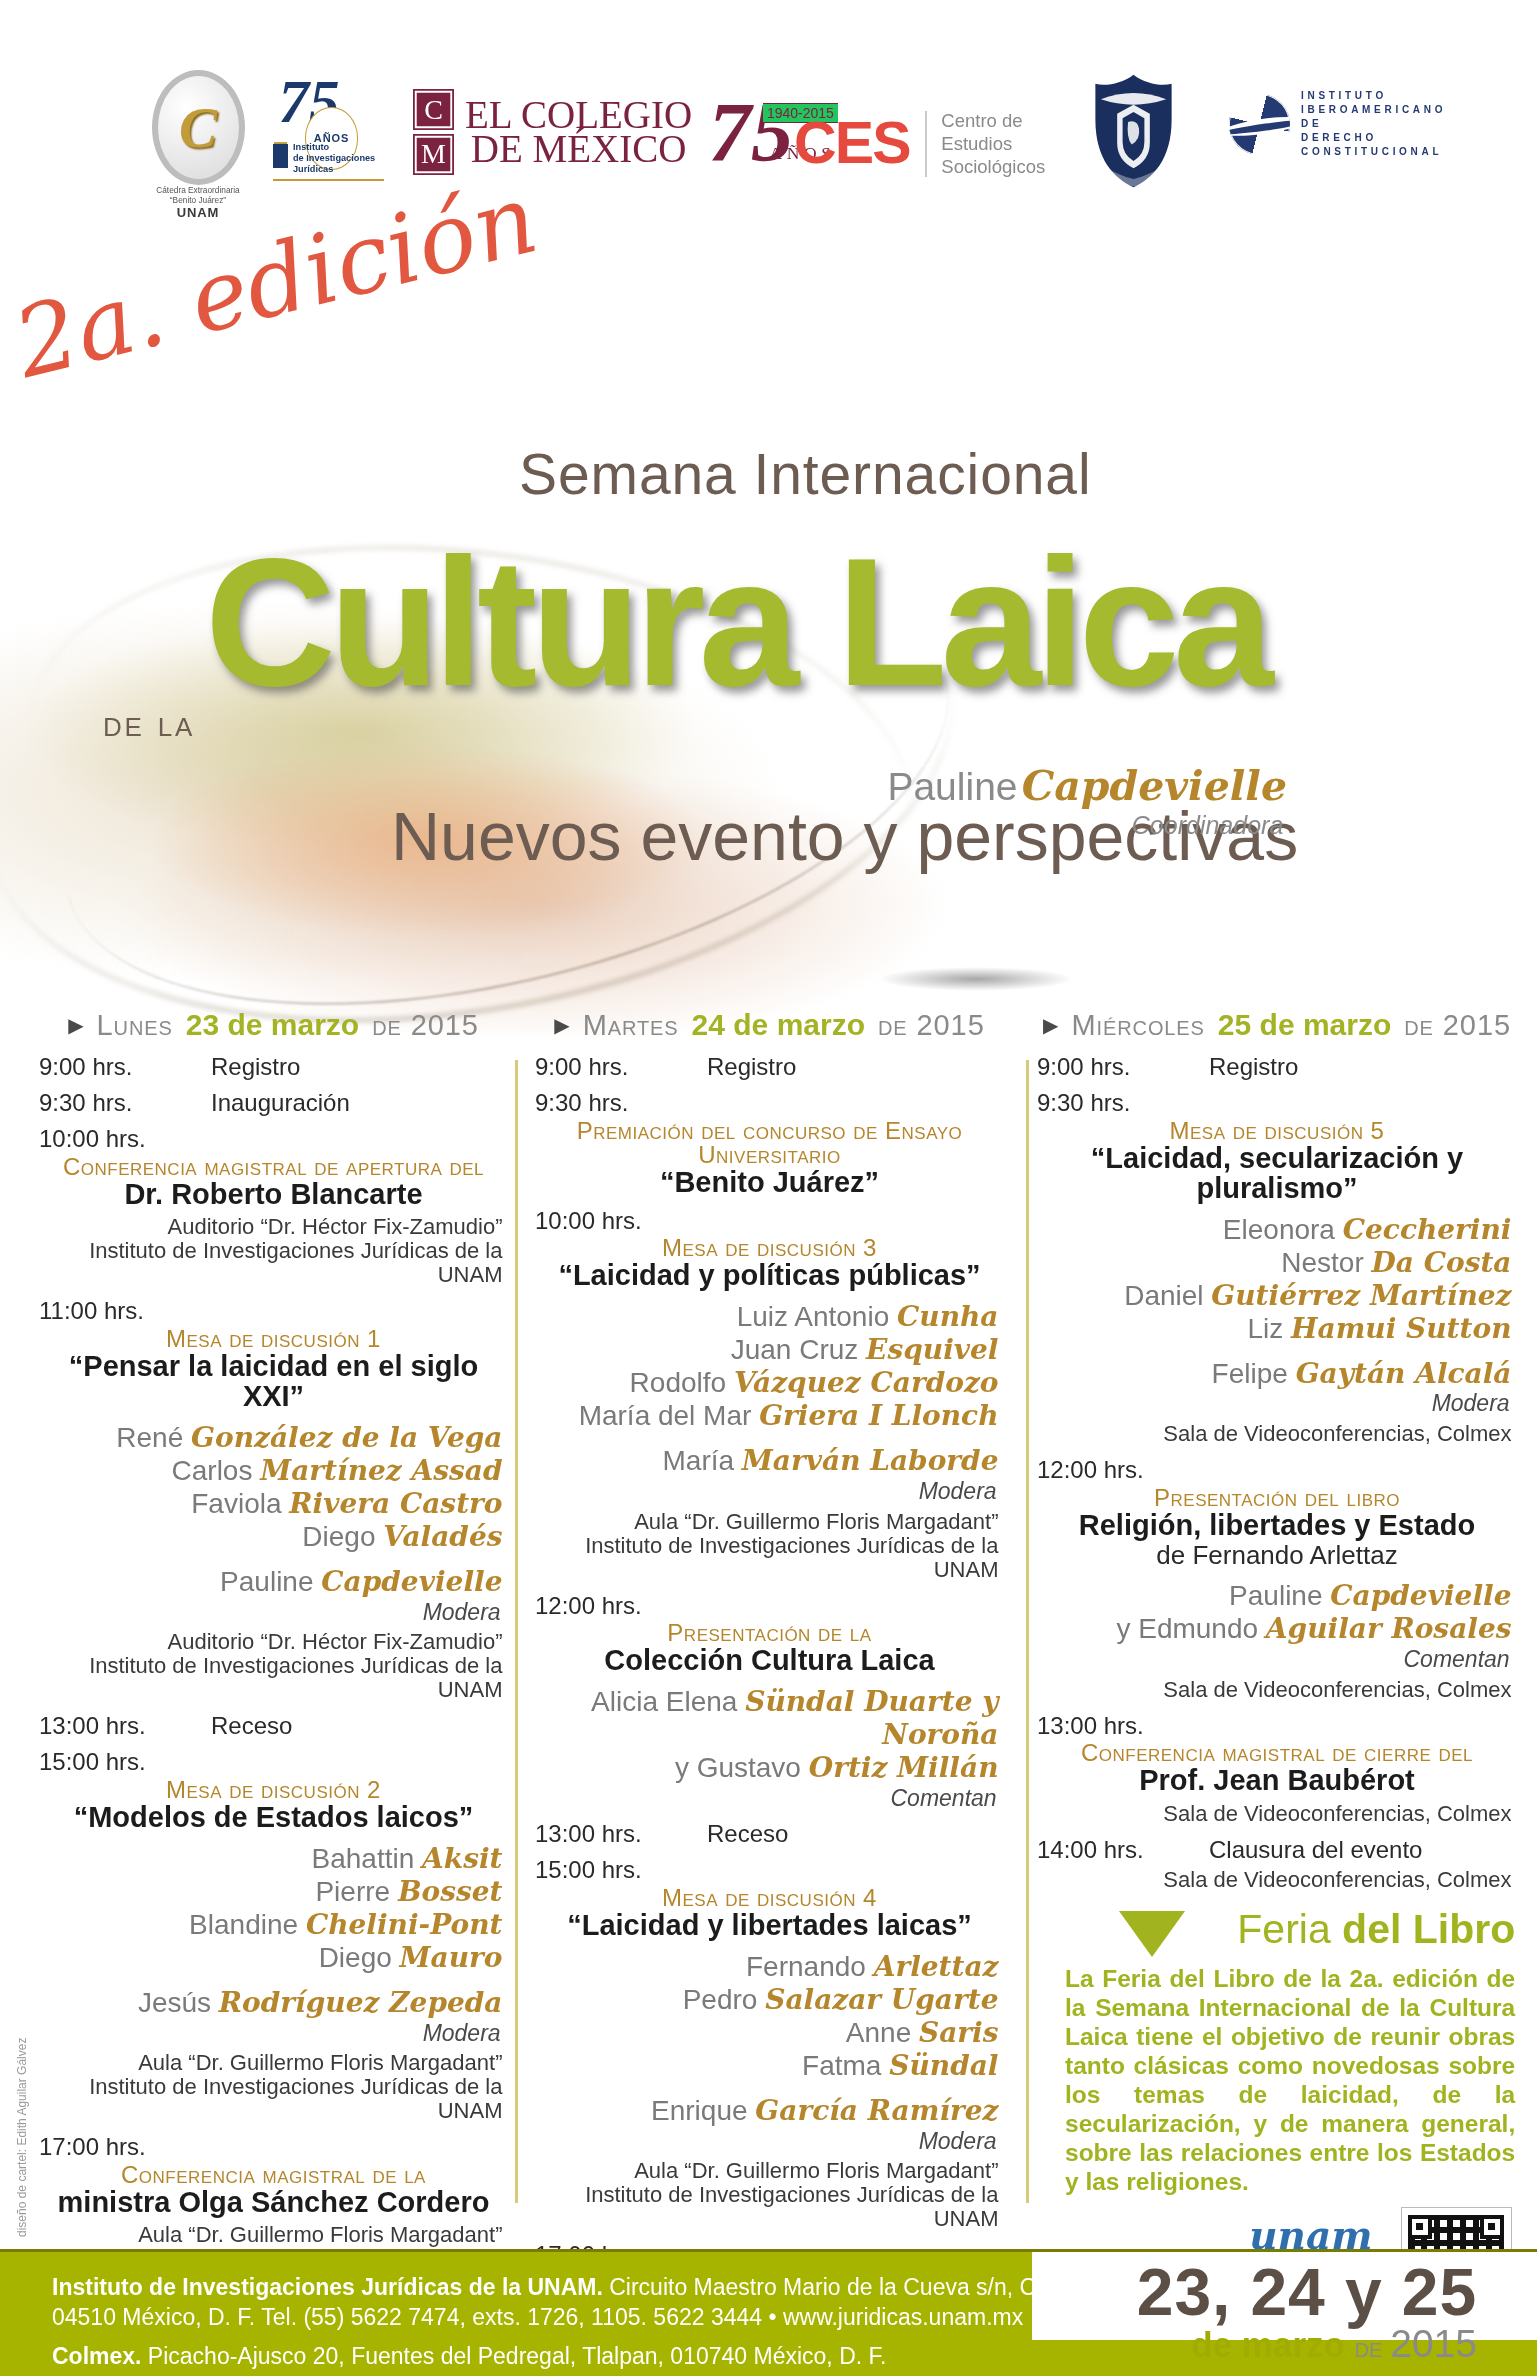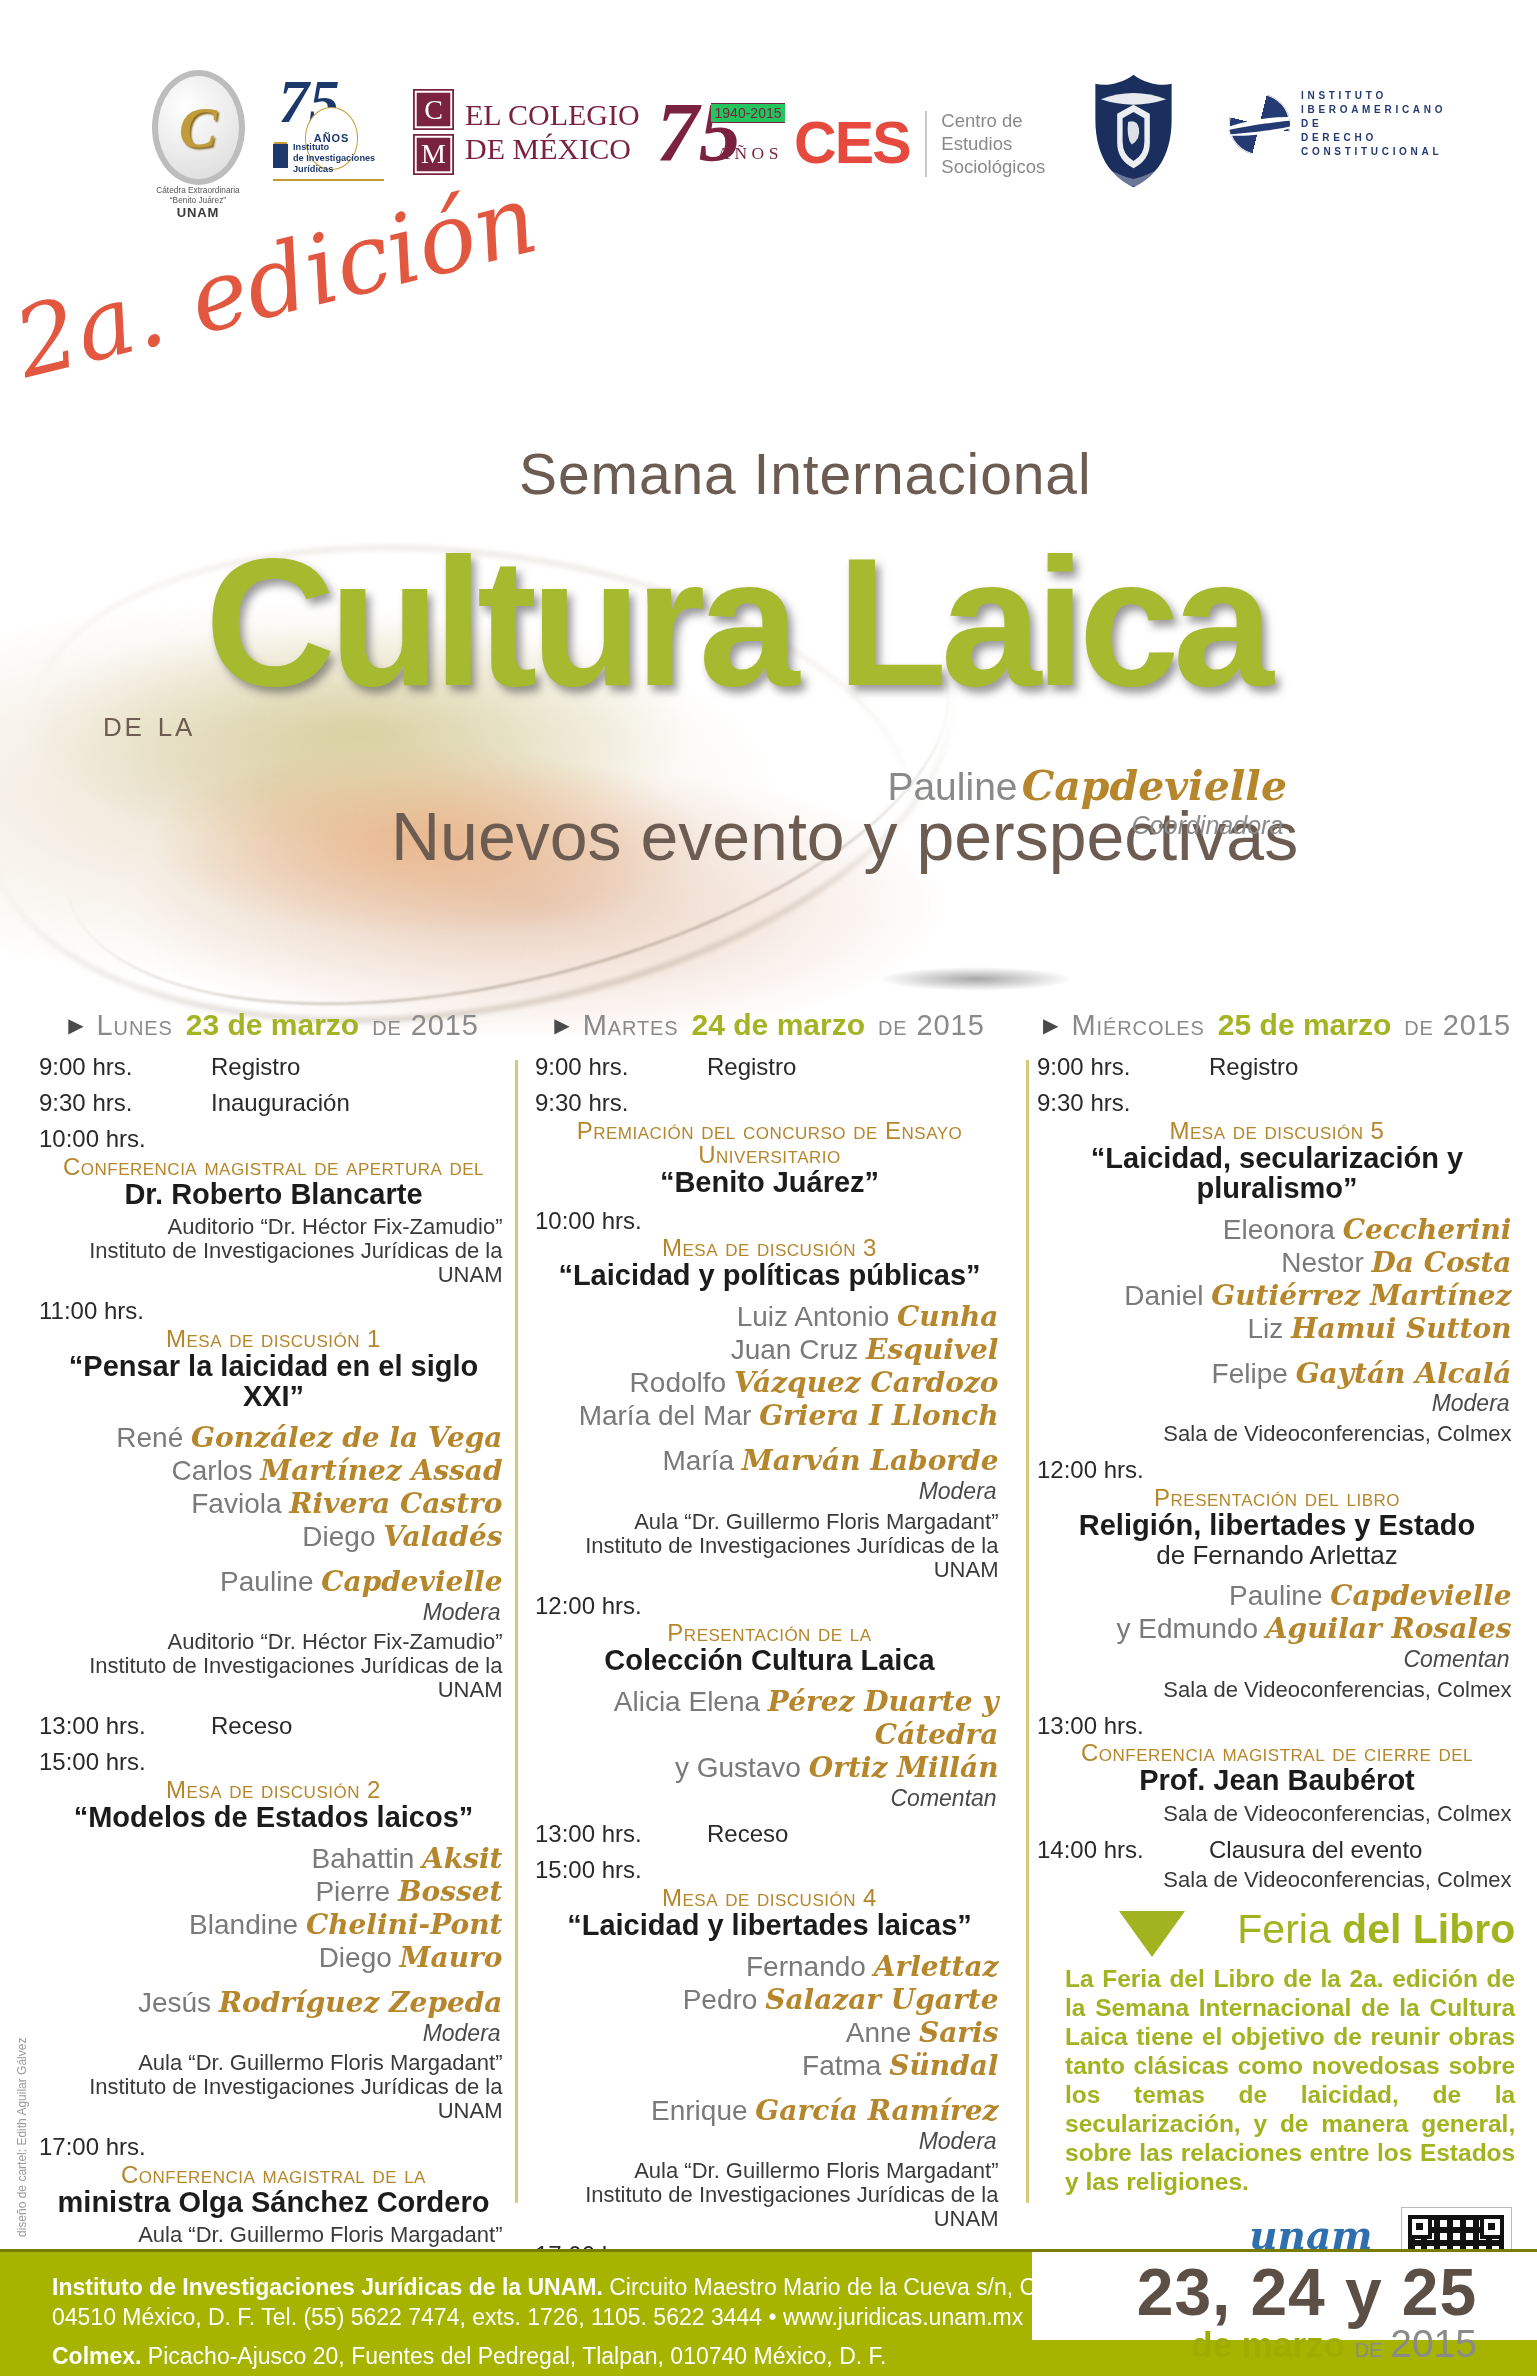"EL COLEGIO" .cm-name { font-size: 30px -> 39px; text-align: none -> center }
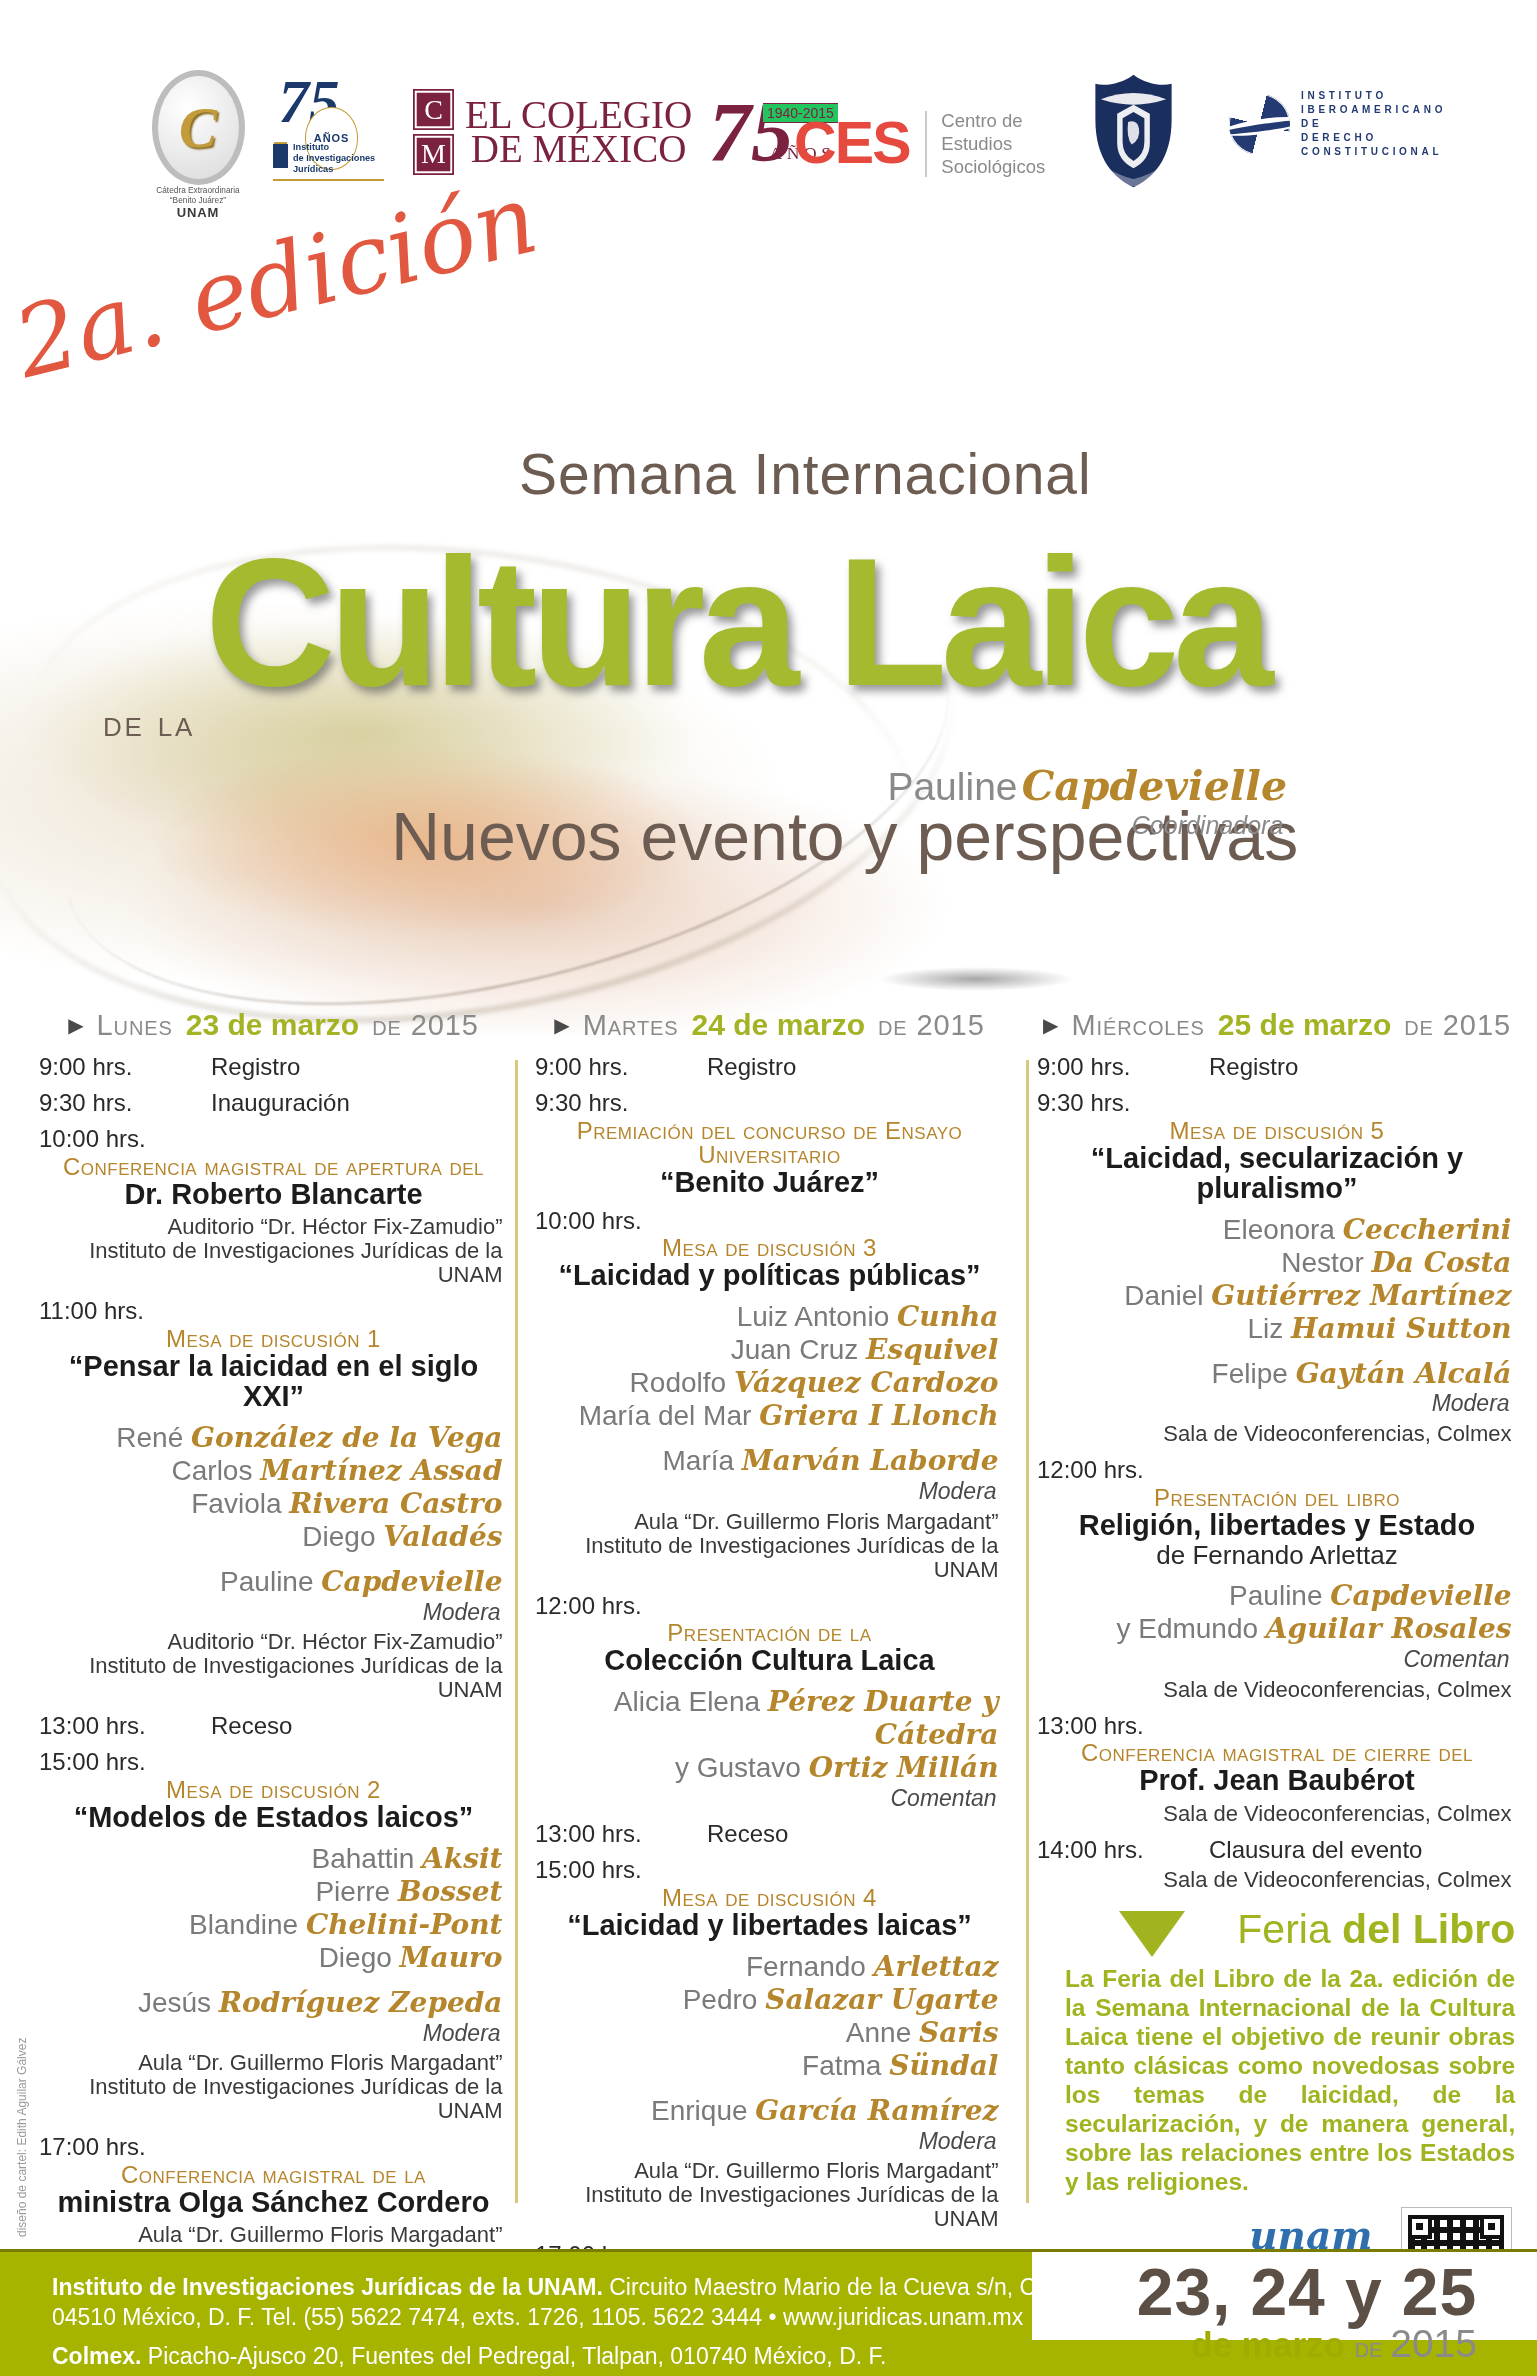"Pérez Duarte y Cátedra" span.nm-last { text: Pérez Duarte y Cátedra -> Sündal Duarte y Noroña }
